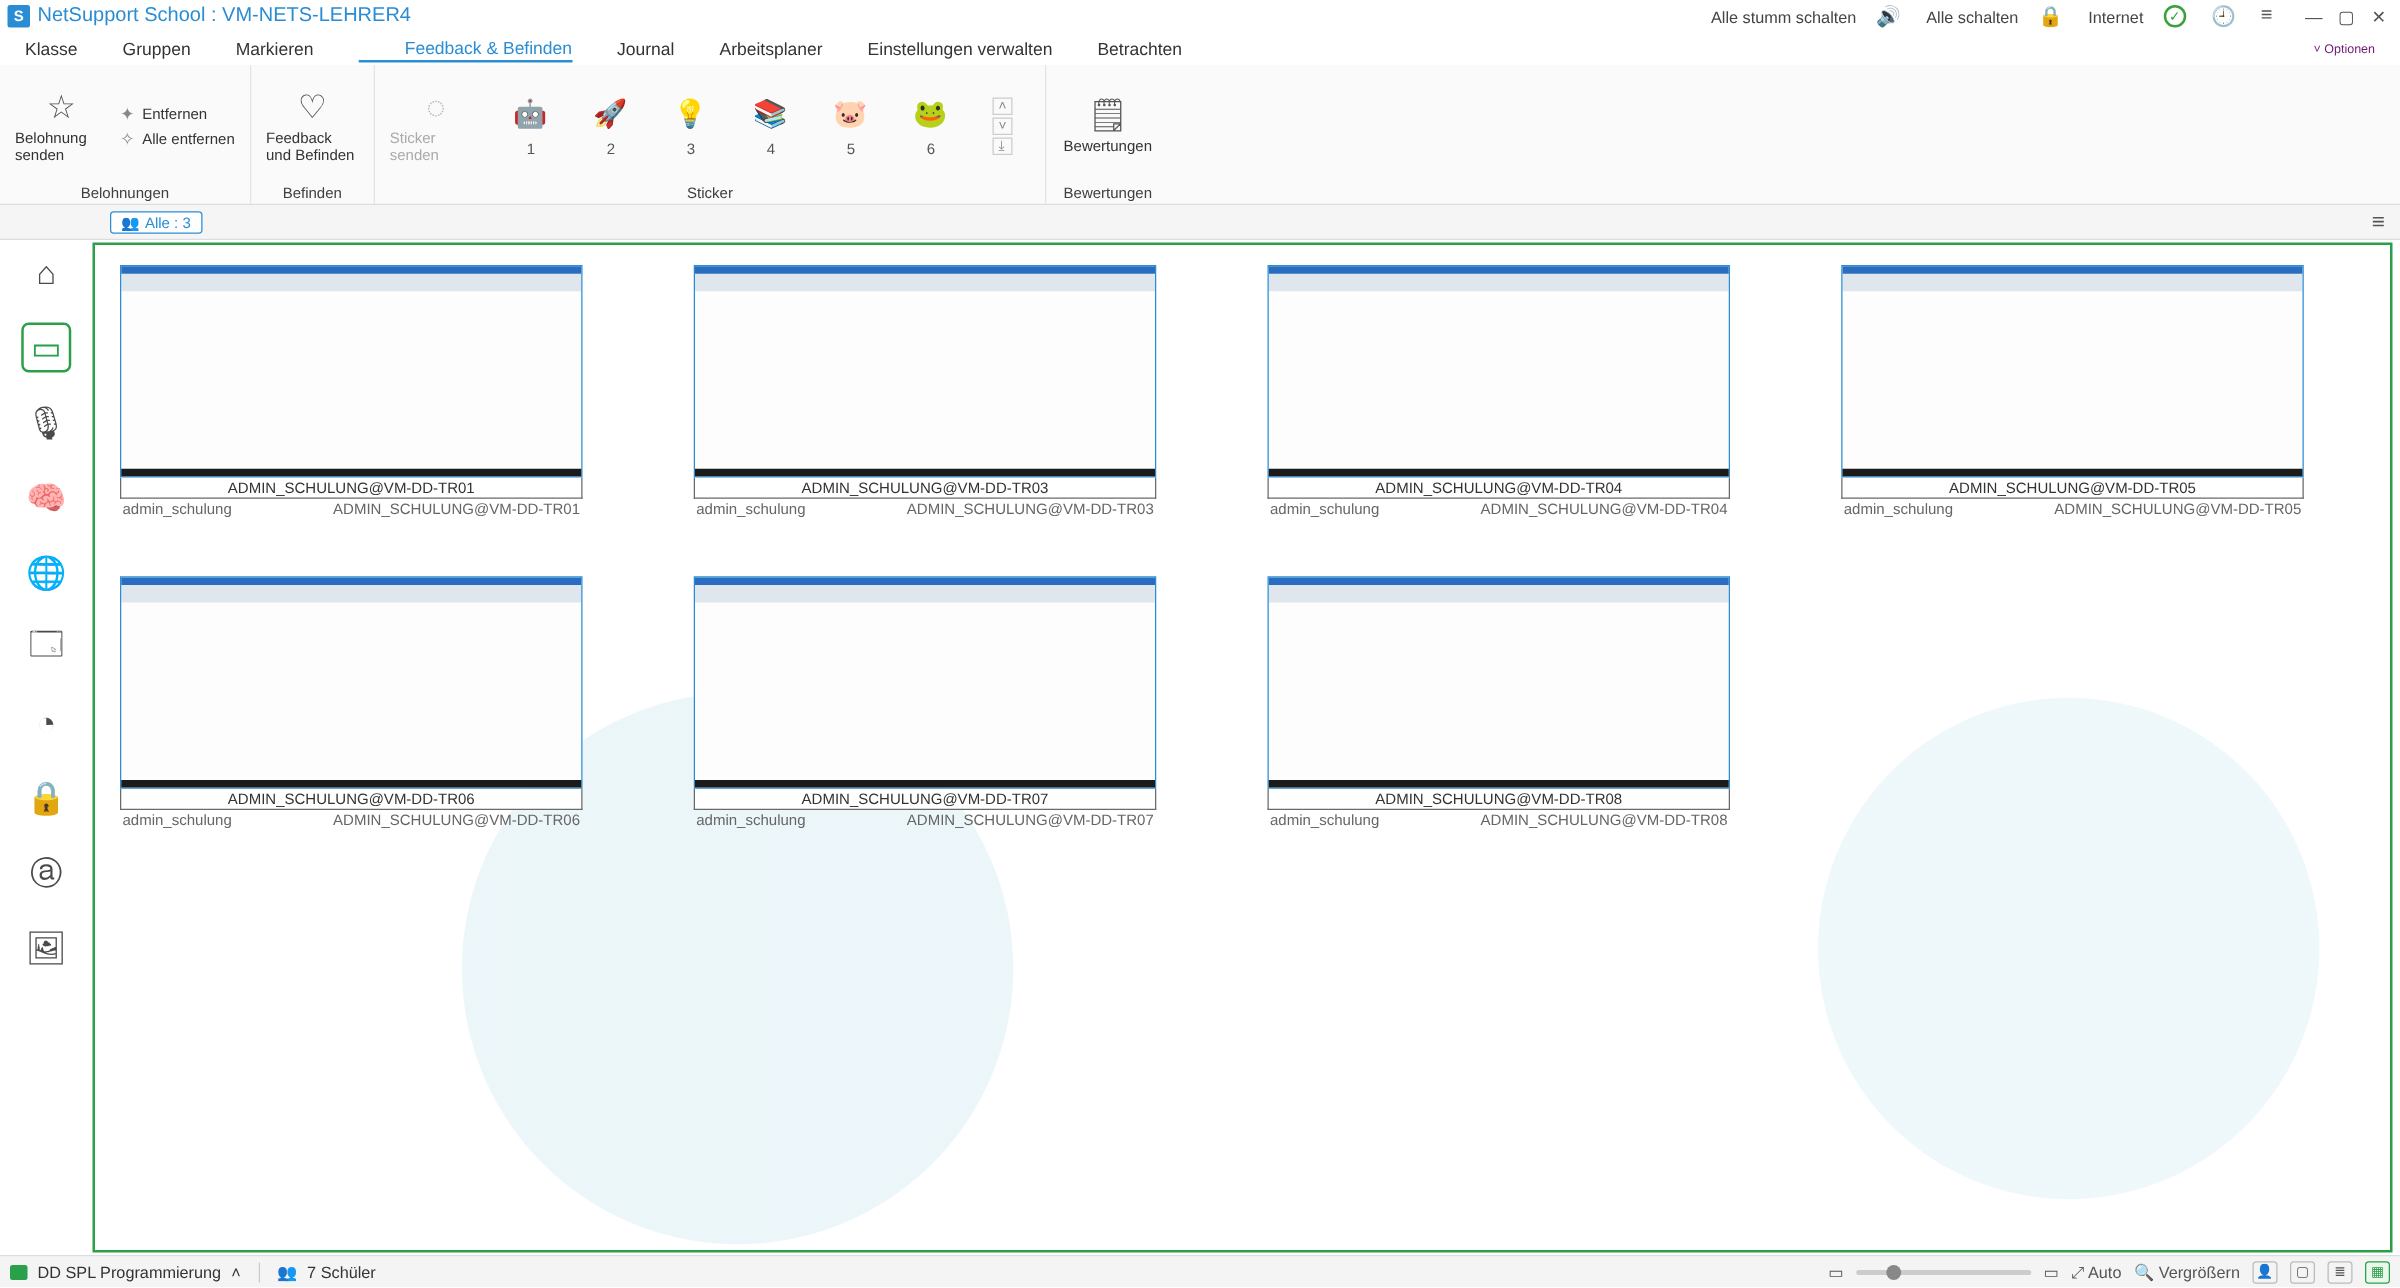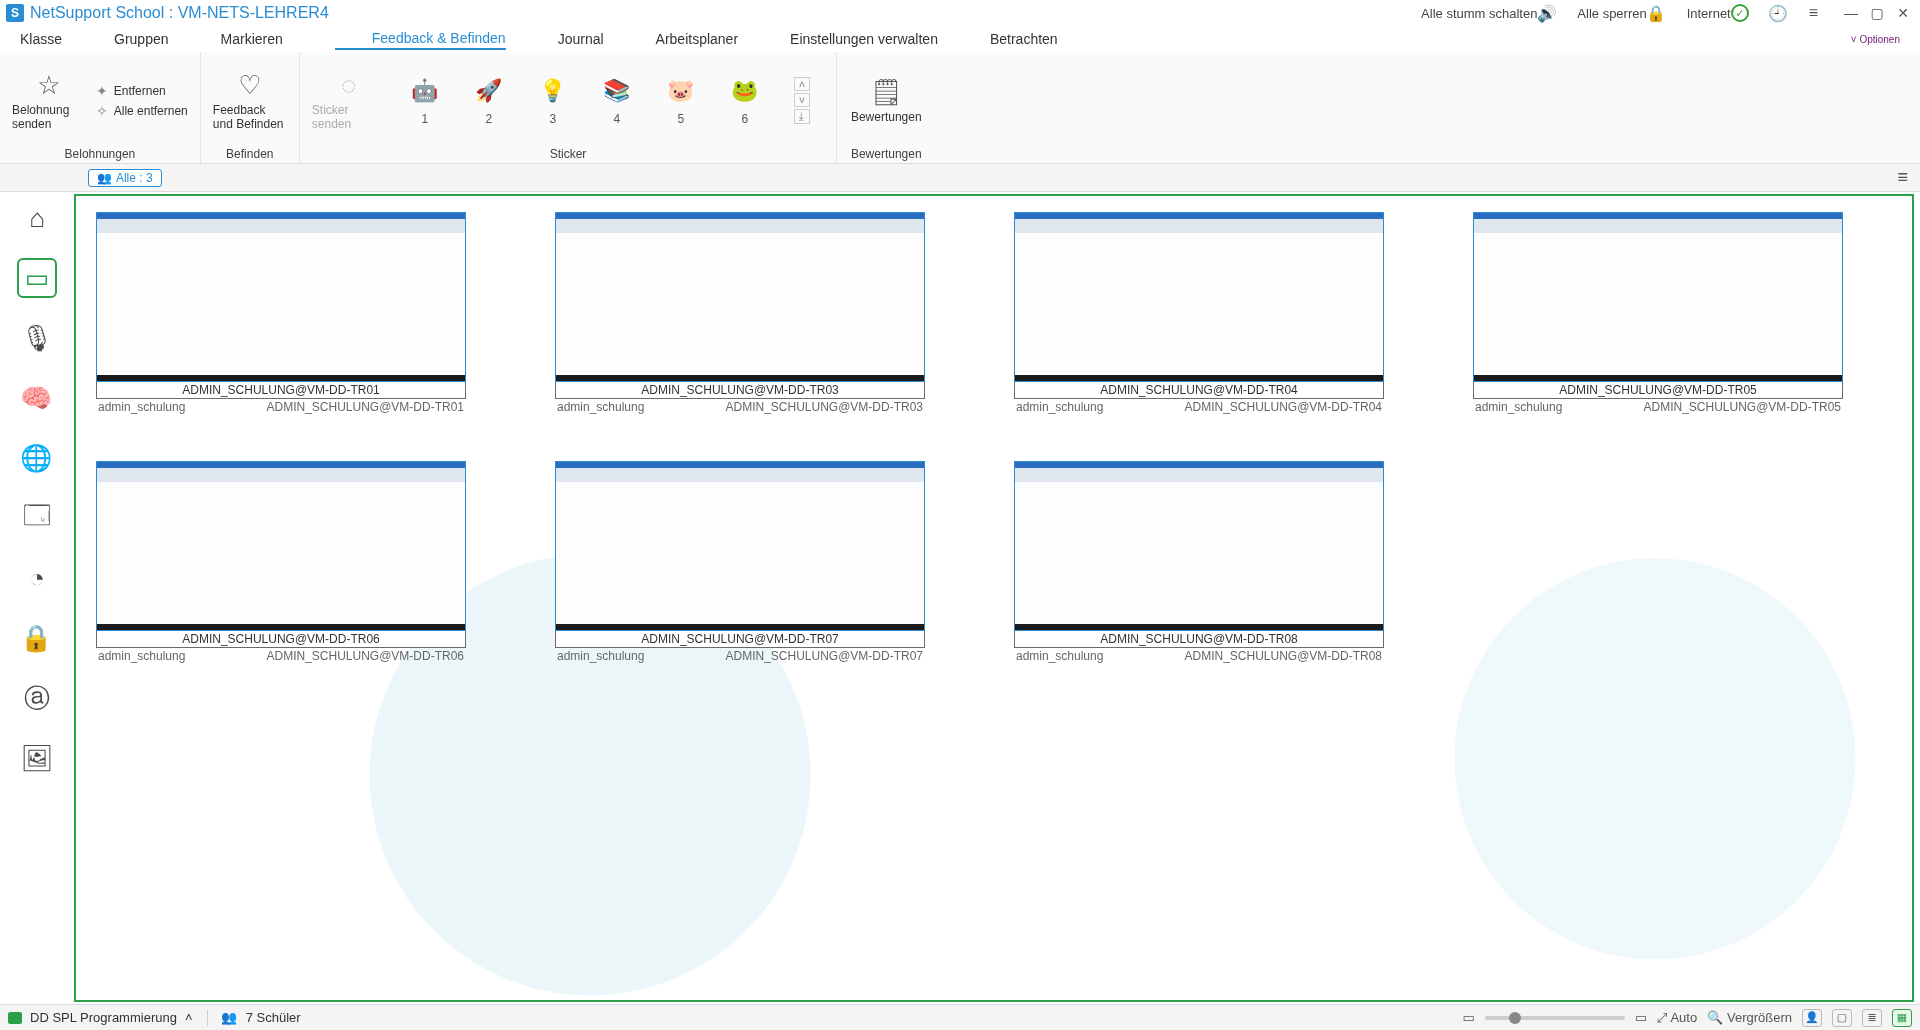"Alle stumm schalten" .titlebar .act { gap: 0 -> 16px }
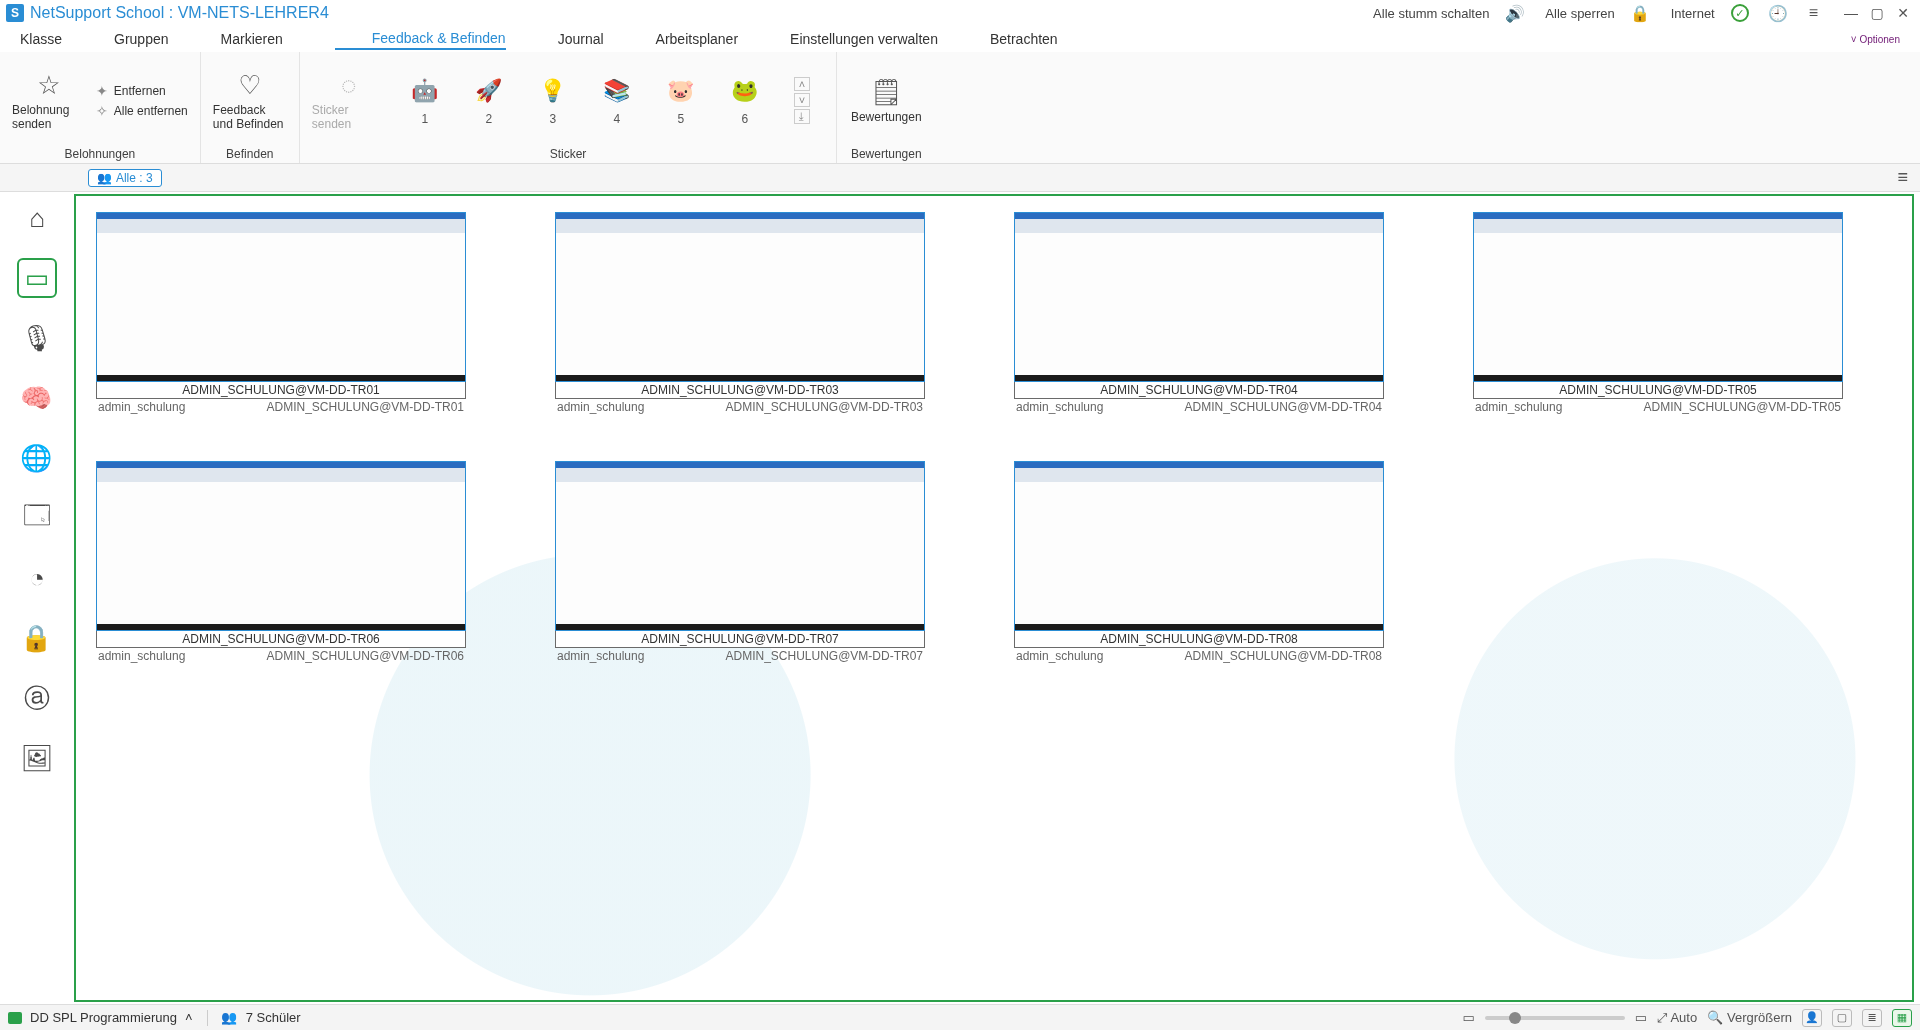"Alle sperren" span { text: sperren -> schalten }
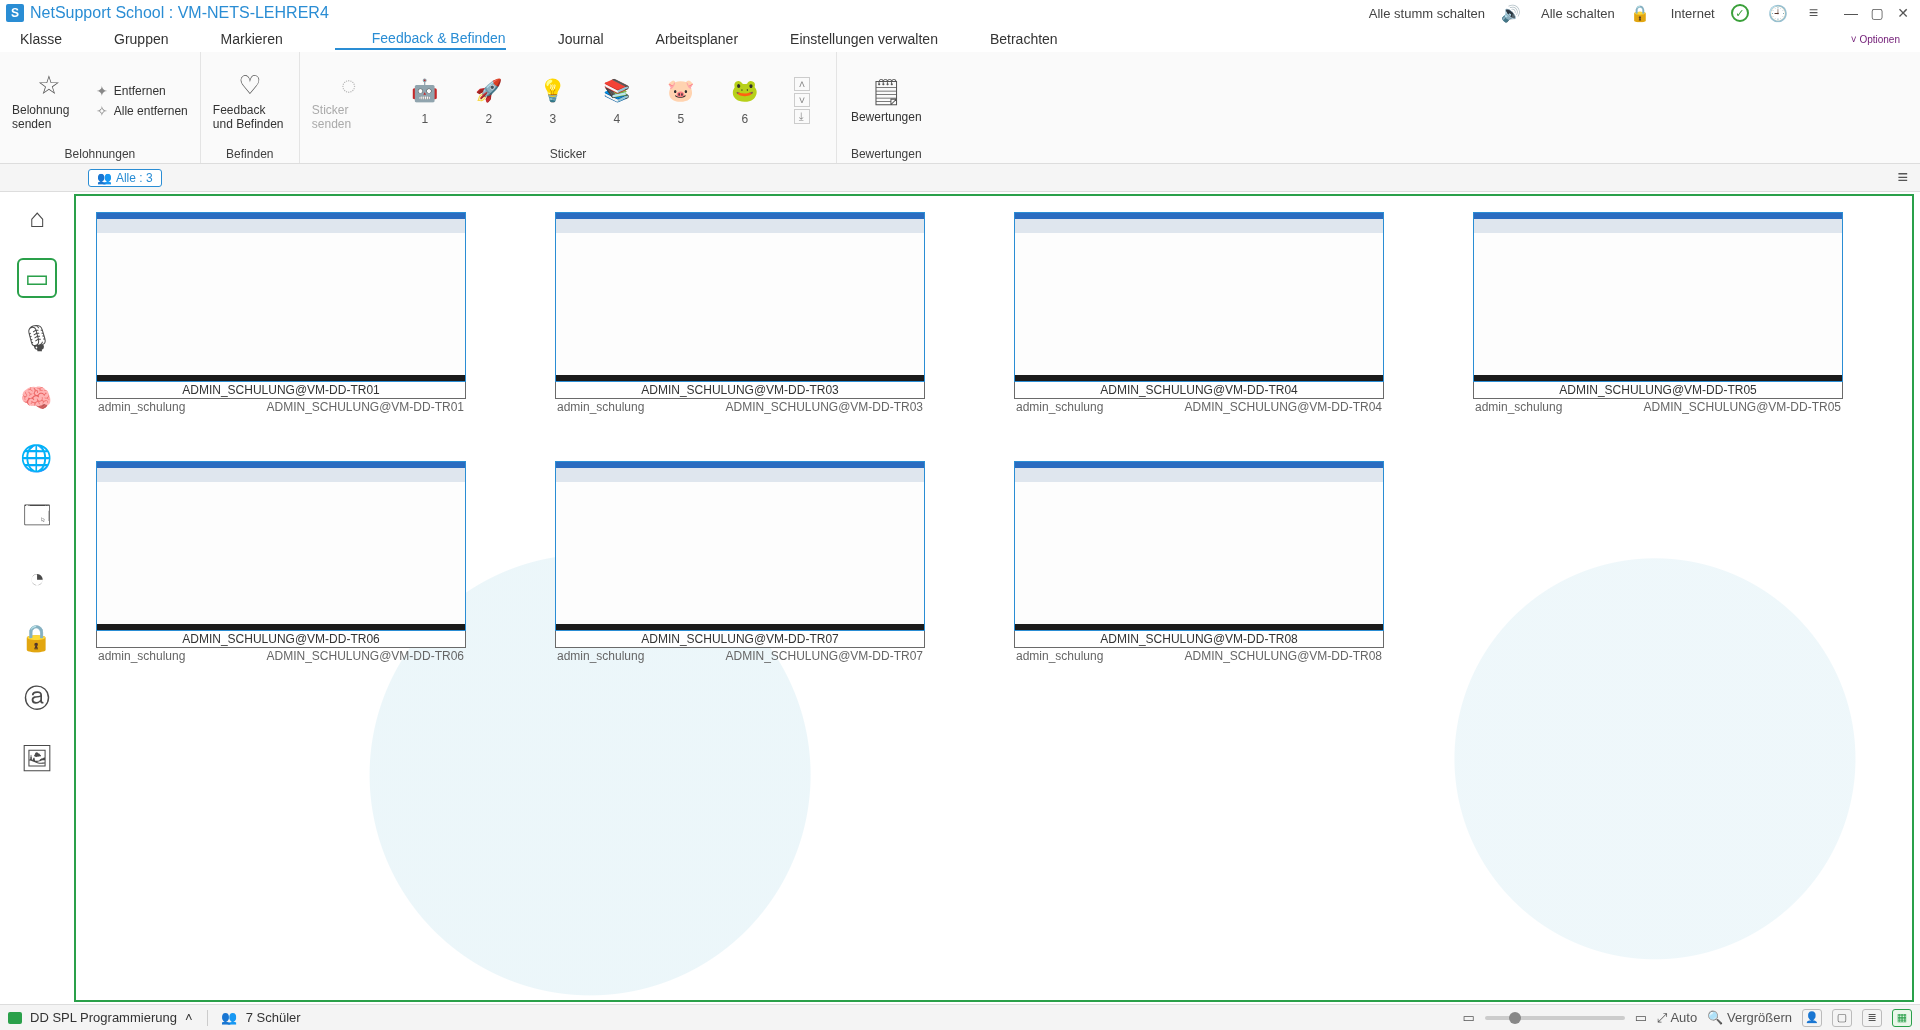"Klasse" .menubar { gap: 52px -> 36px }
